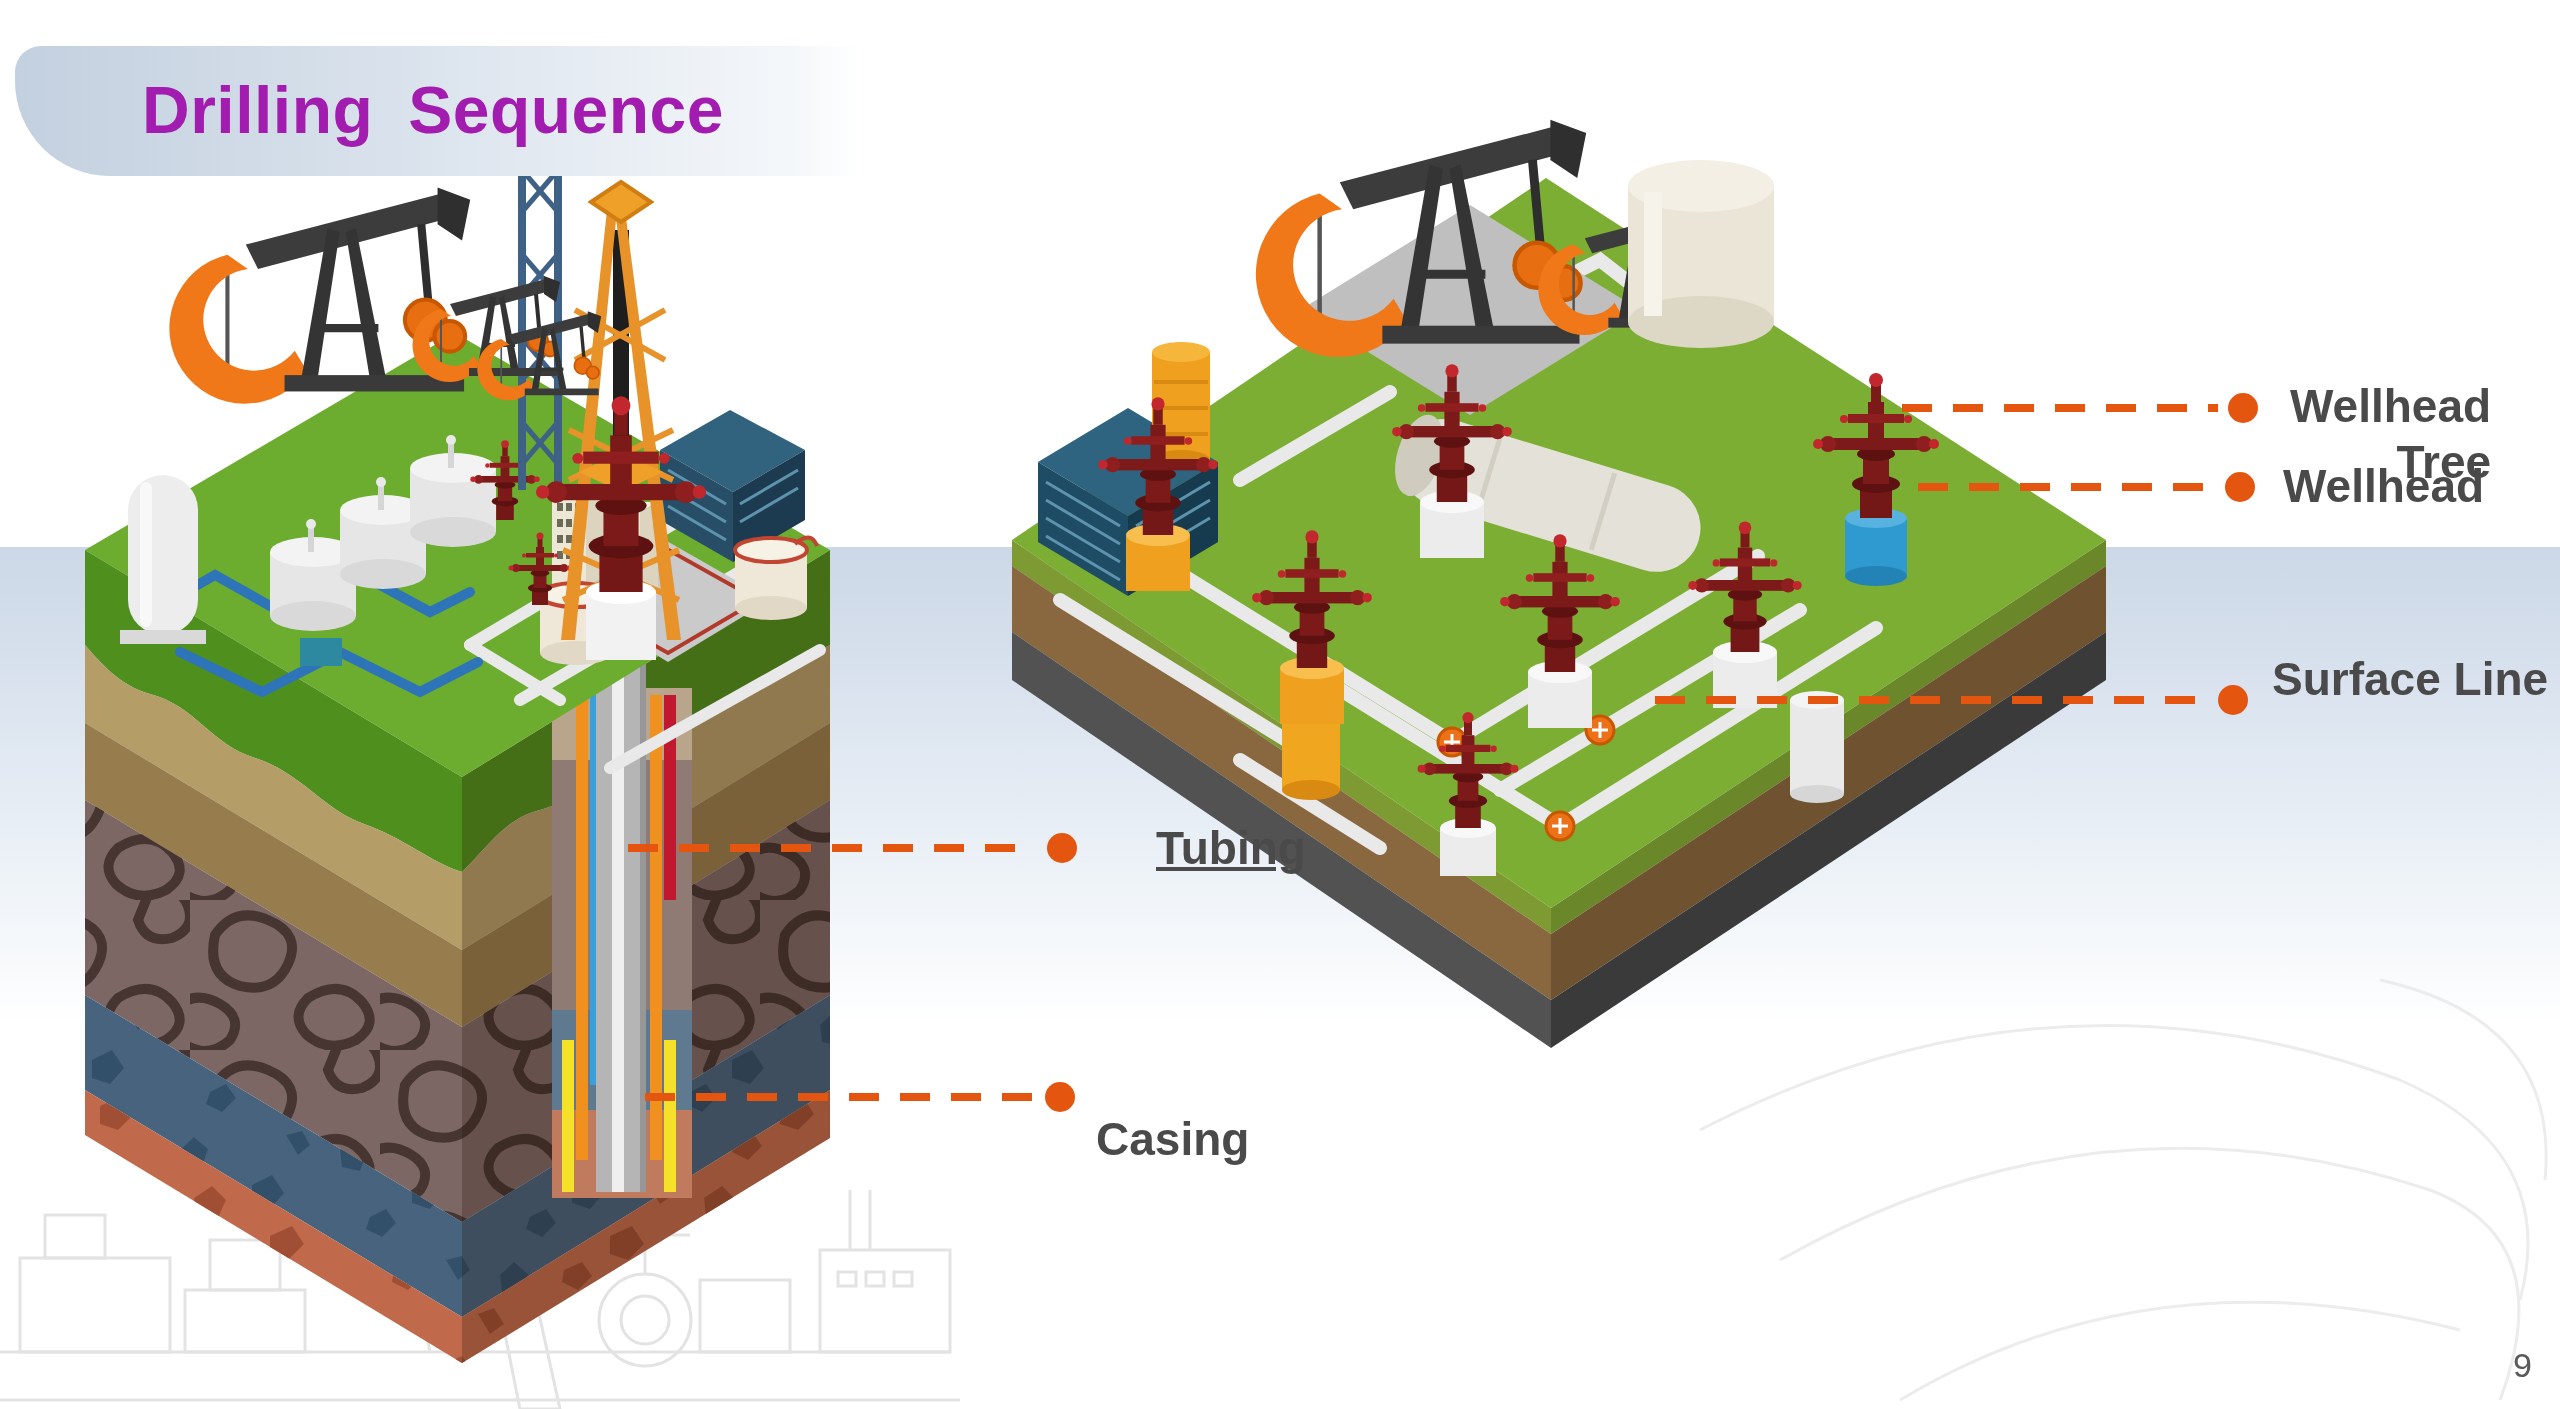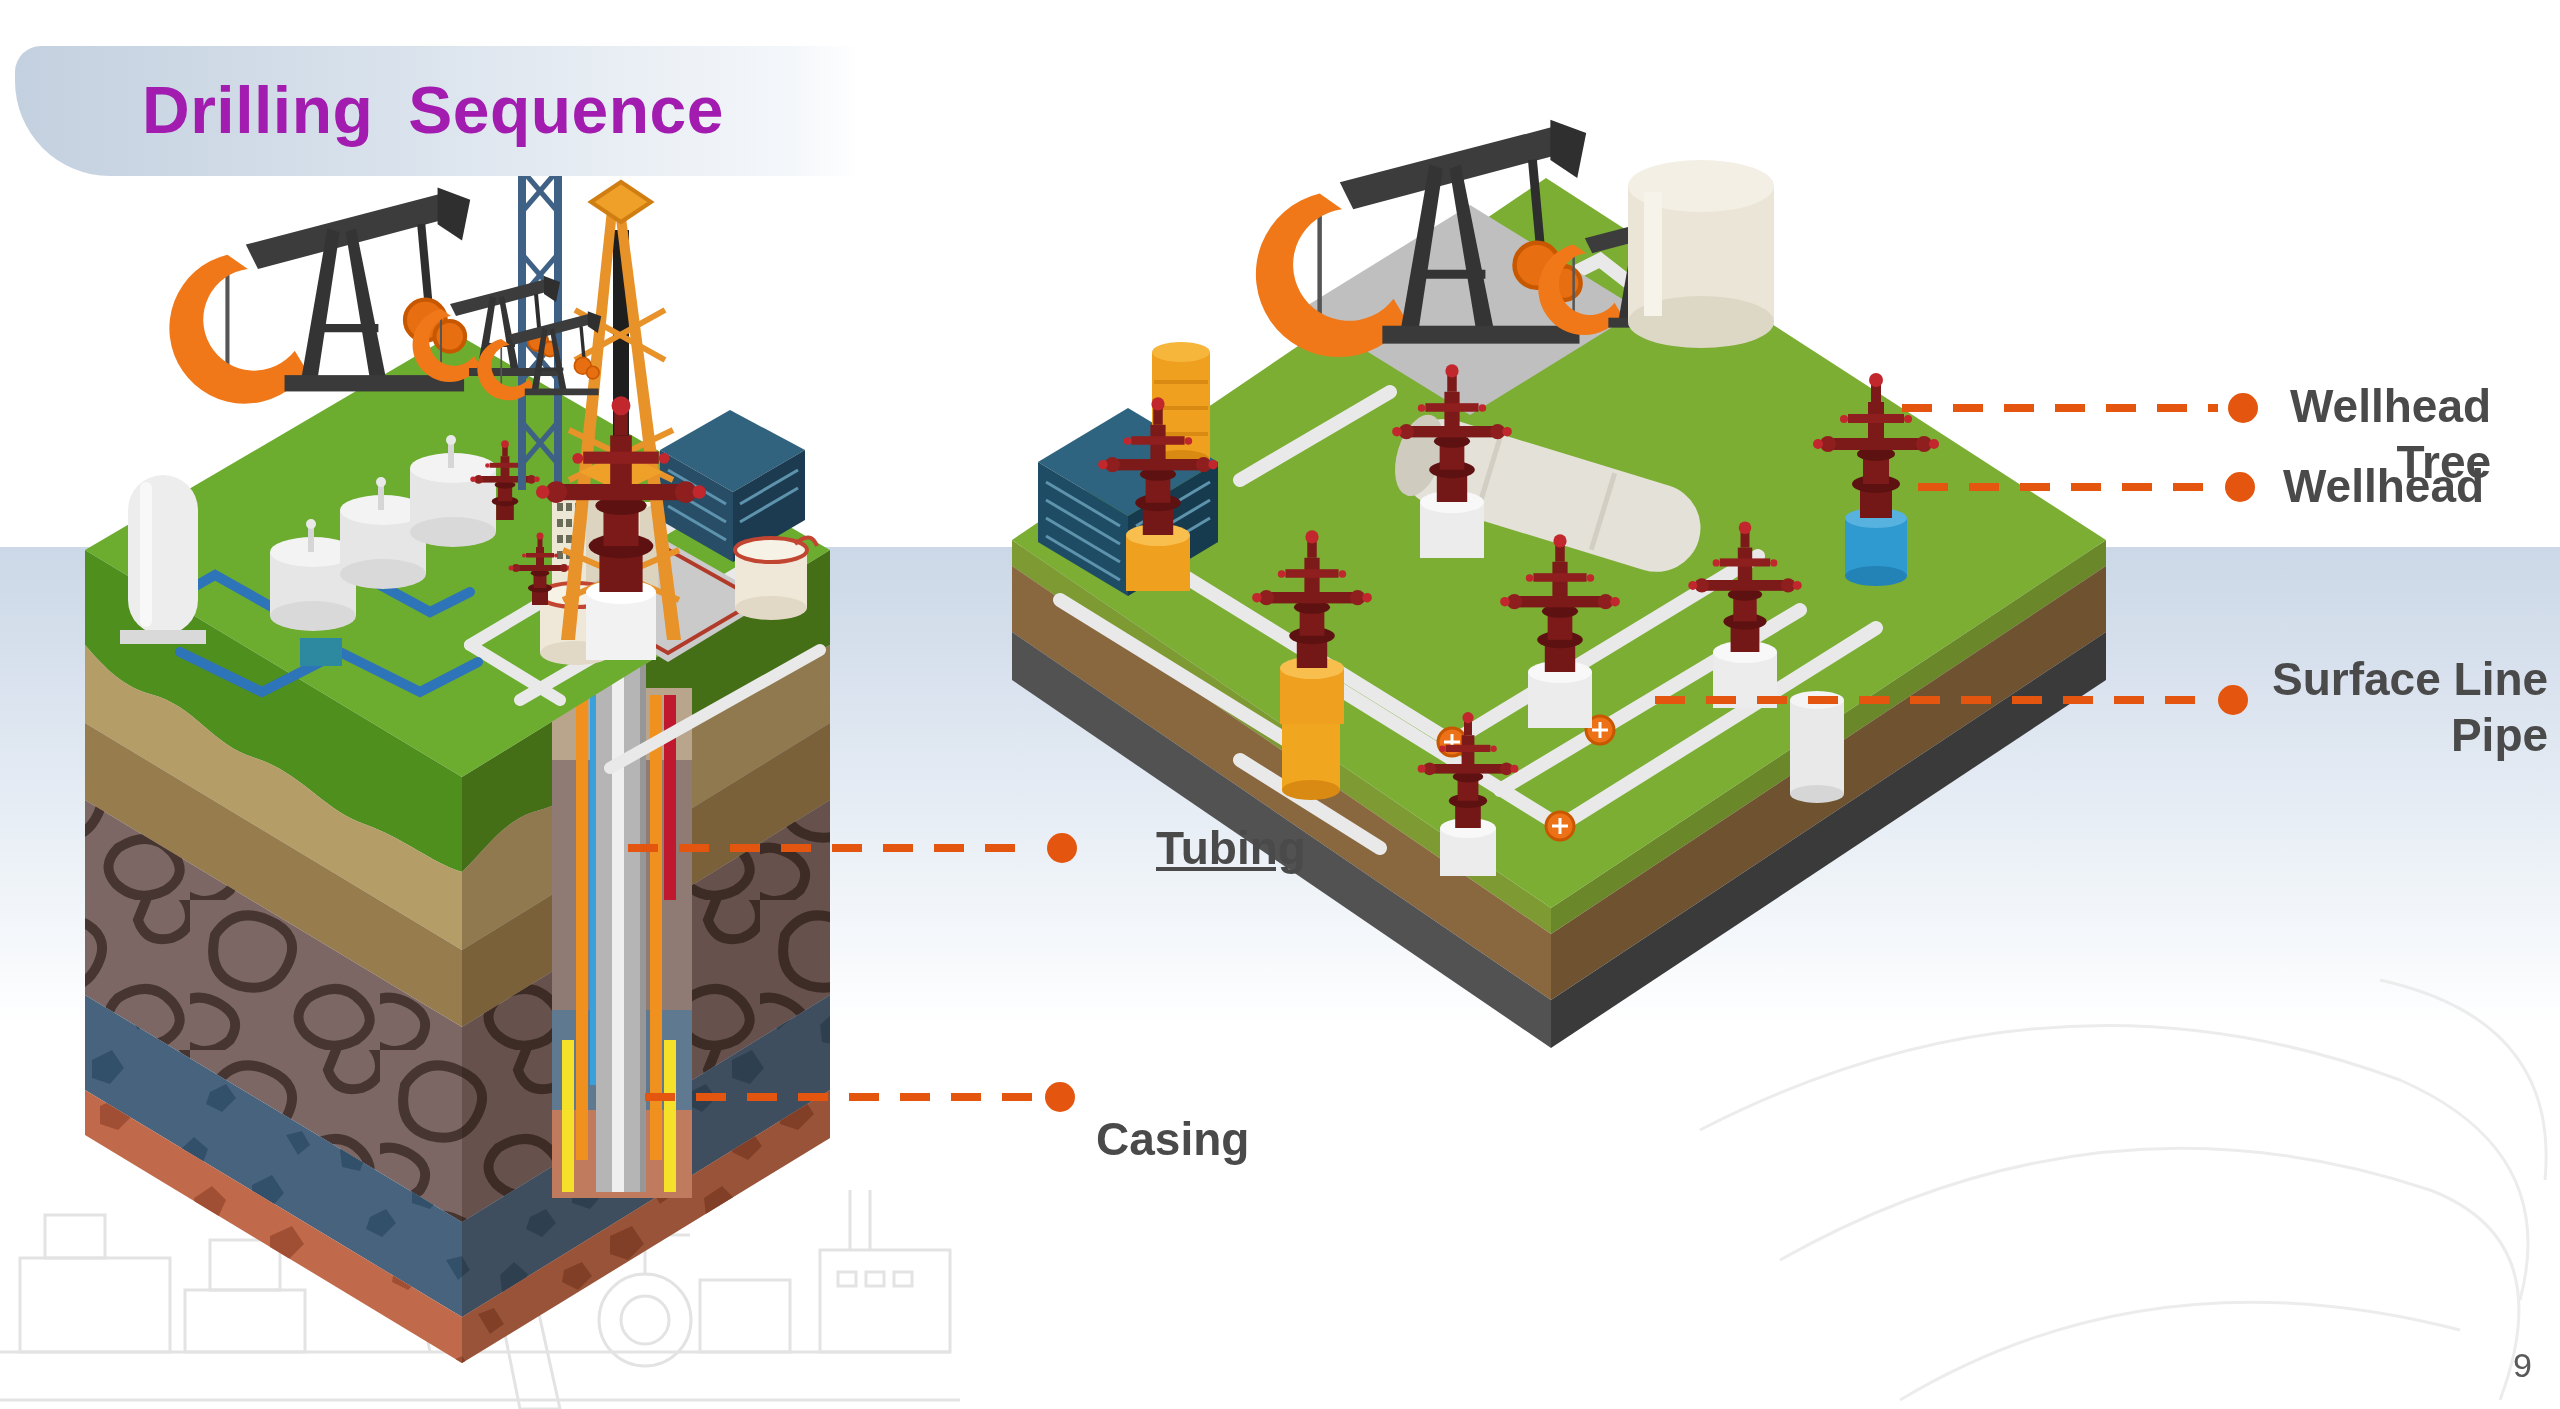"Pipe" span.l2 { html: <span>Pipe</span> -> none }
